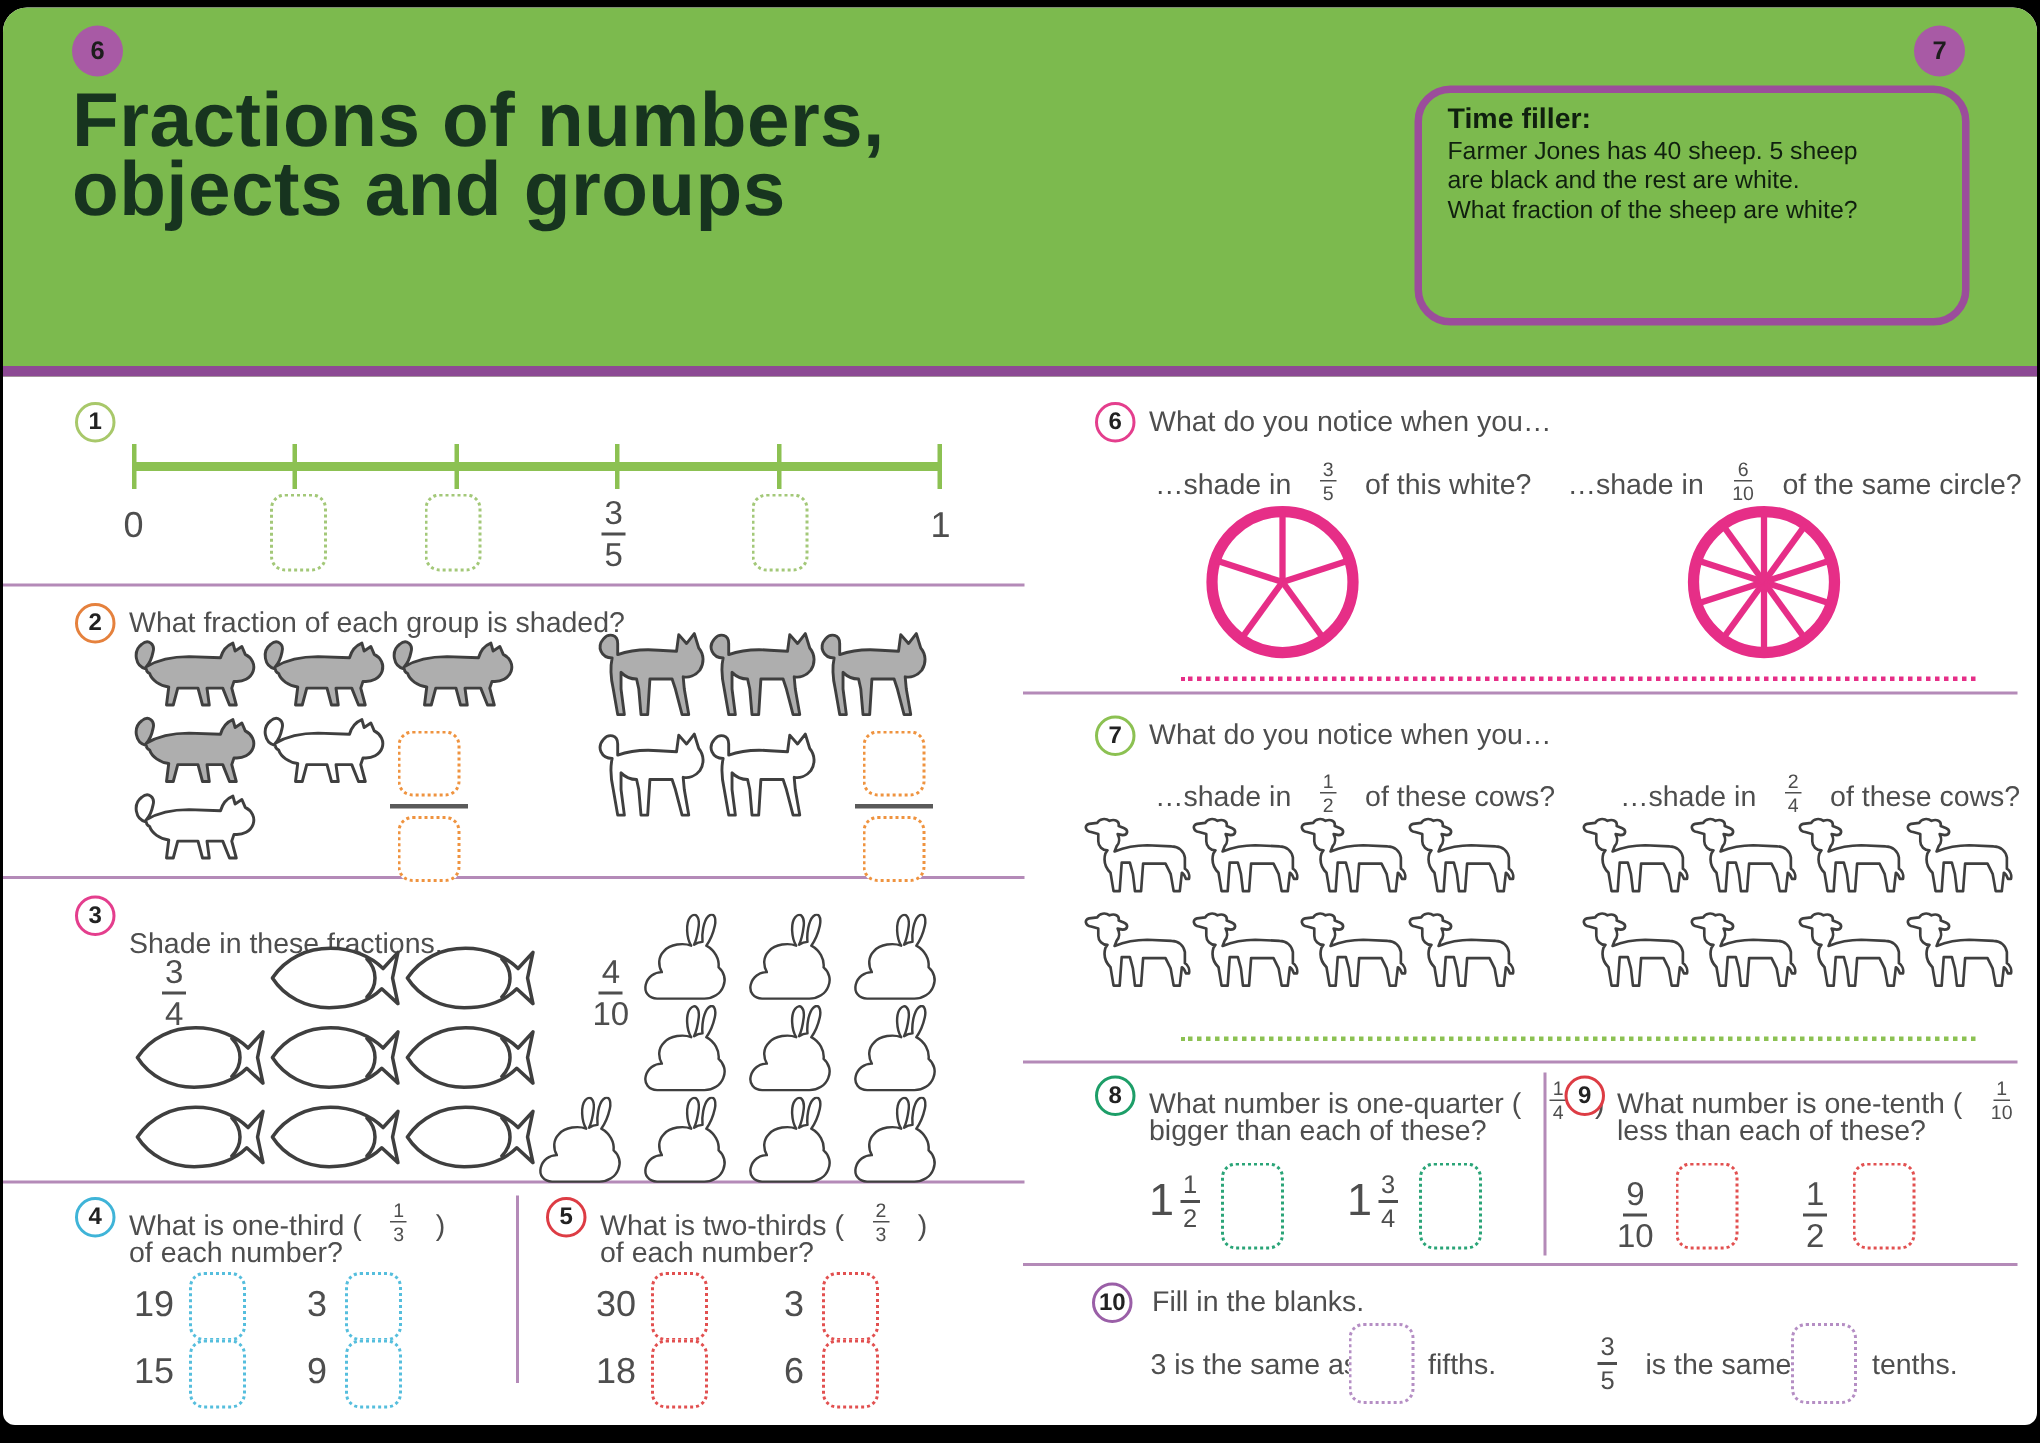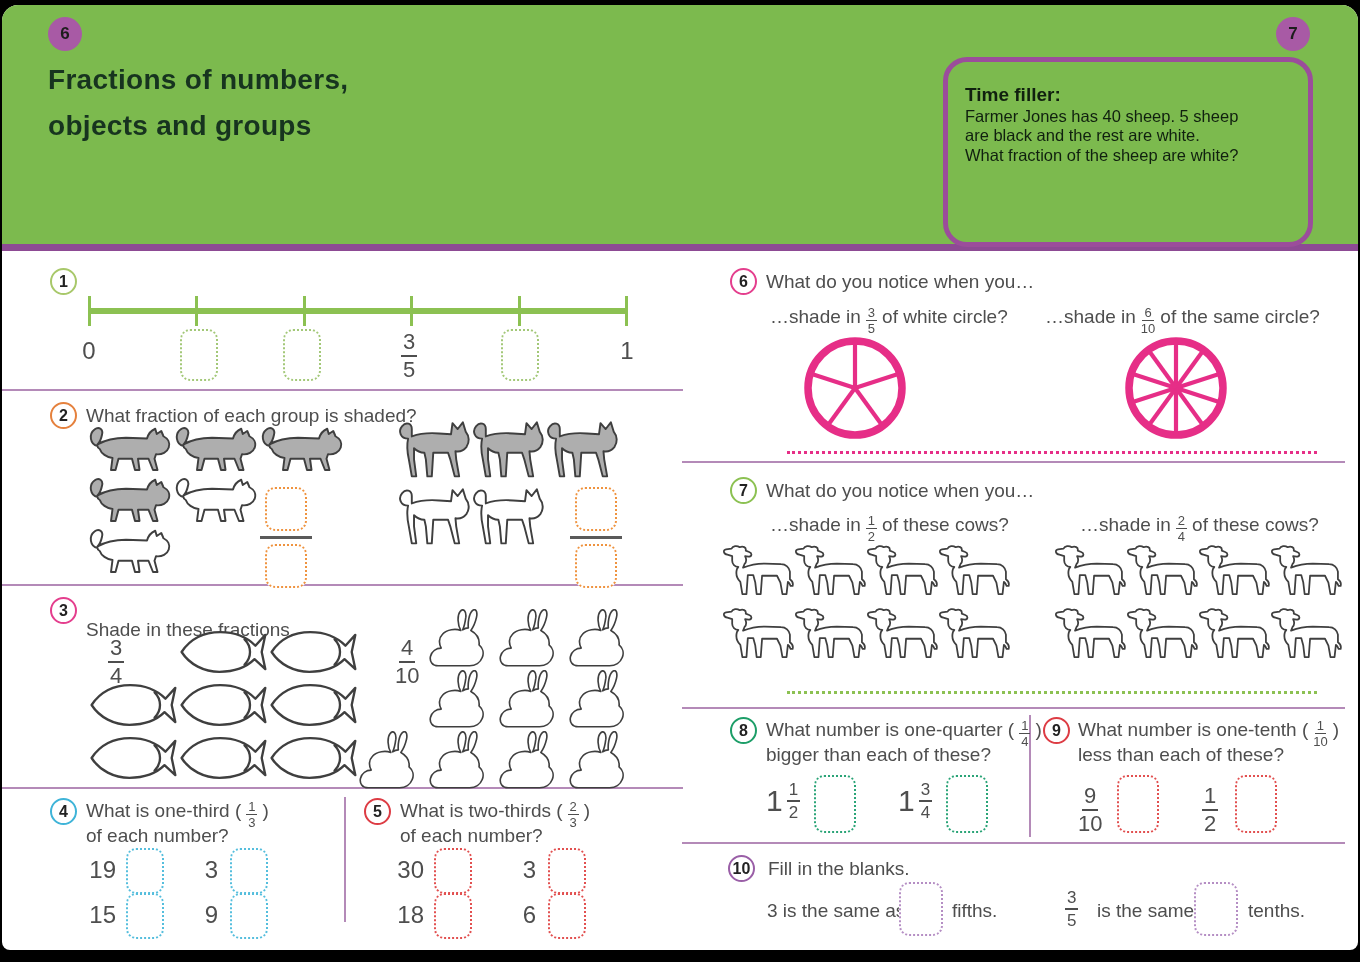"Fractions of numbers," .title { font-size: 28px -> 51px }
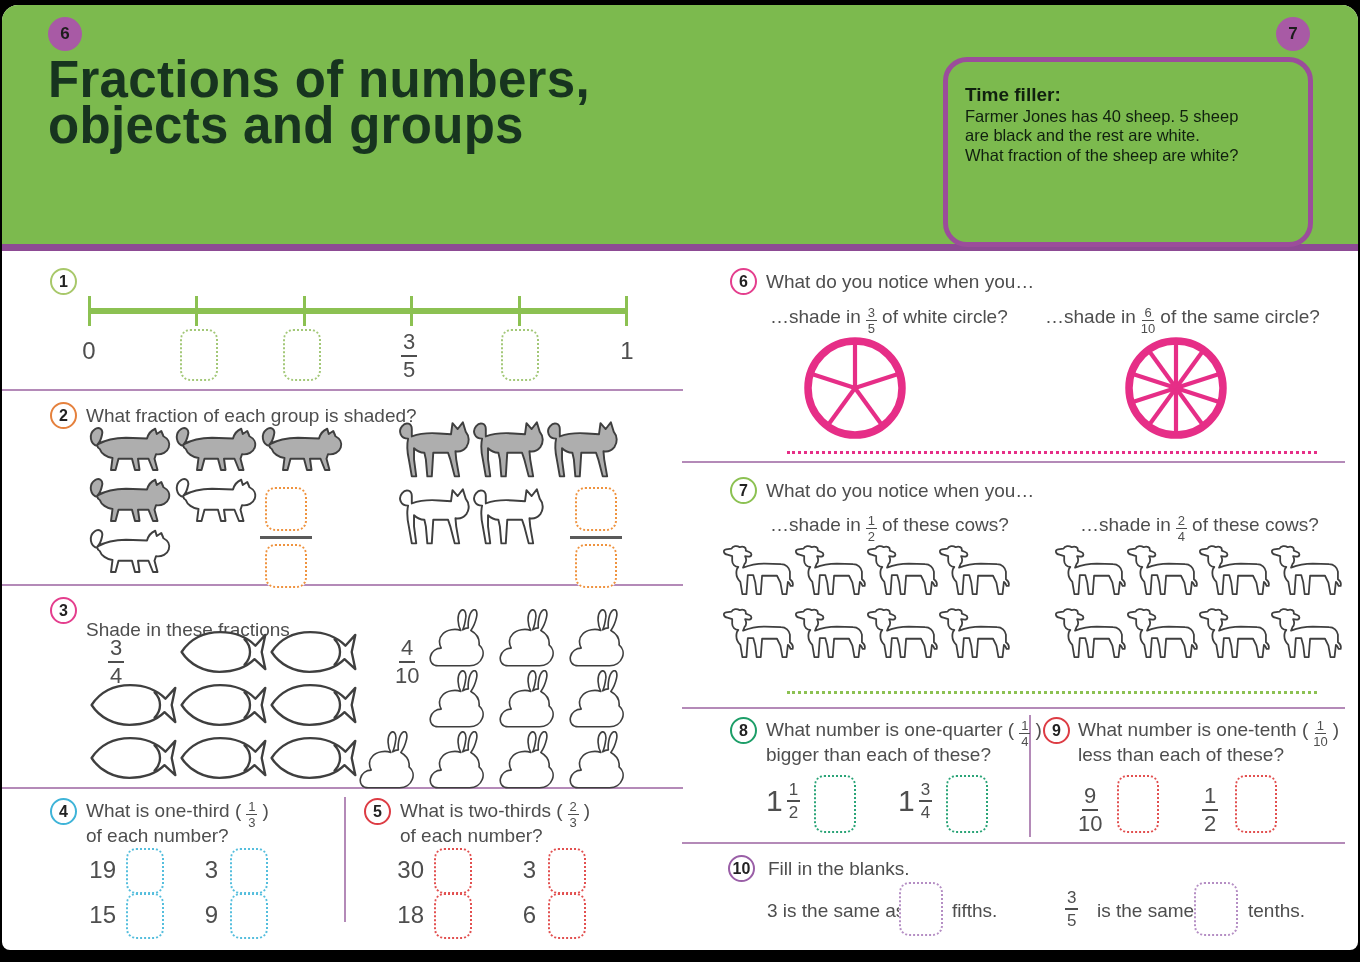"Time filler:" .timefiller { padding: 23px 17px -> 8px 17px }
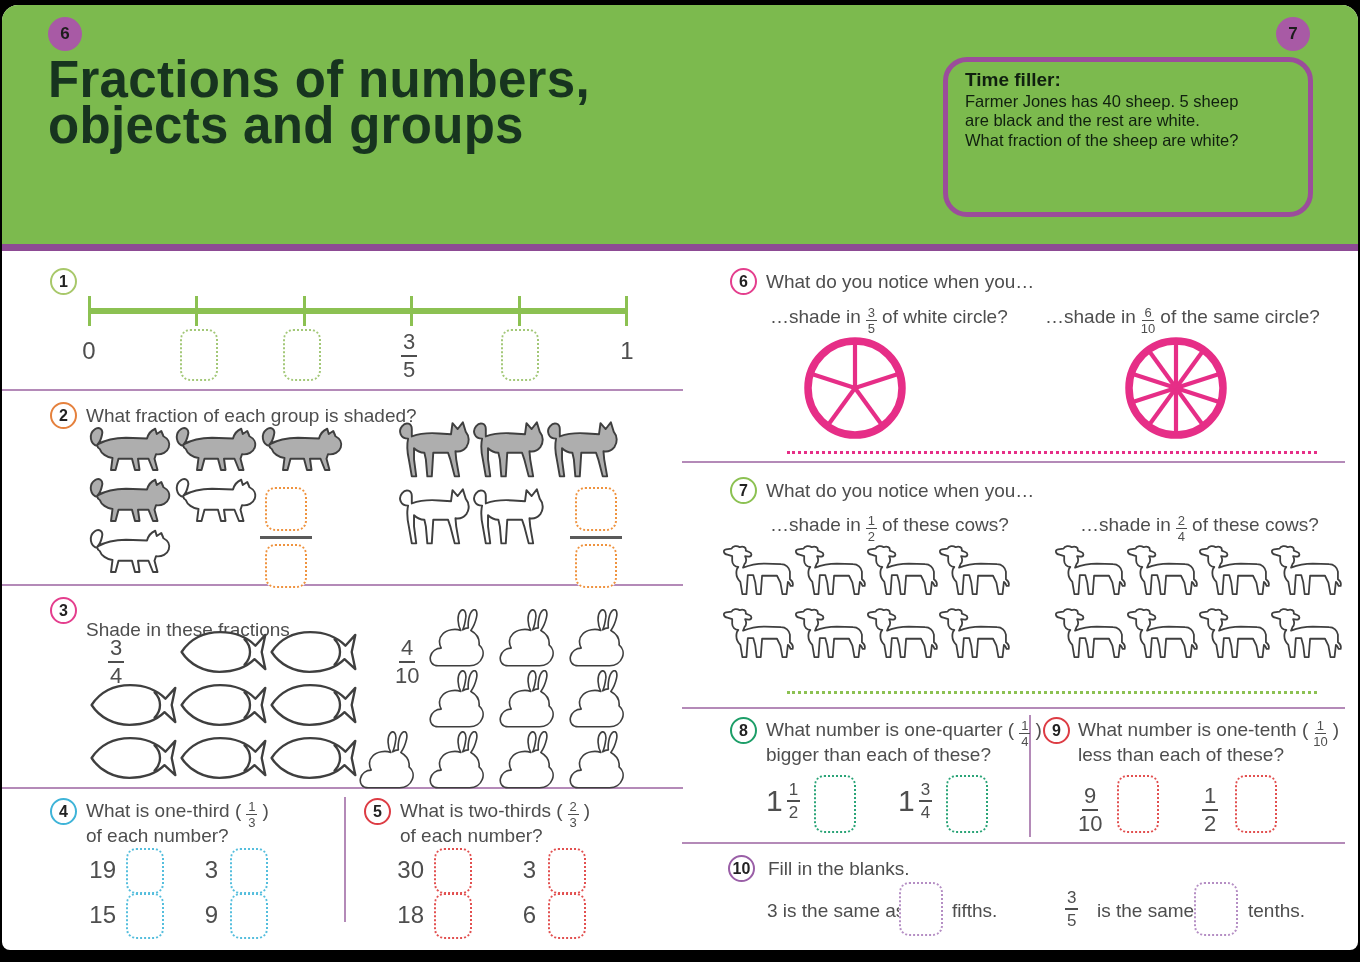"…shade in" .inline { align-items: flex-start -> flex-end; gap: 5px -> 19px }
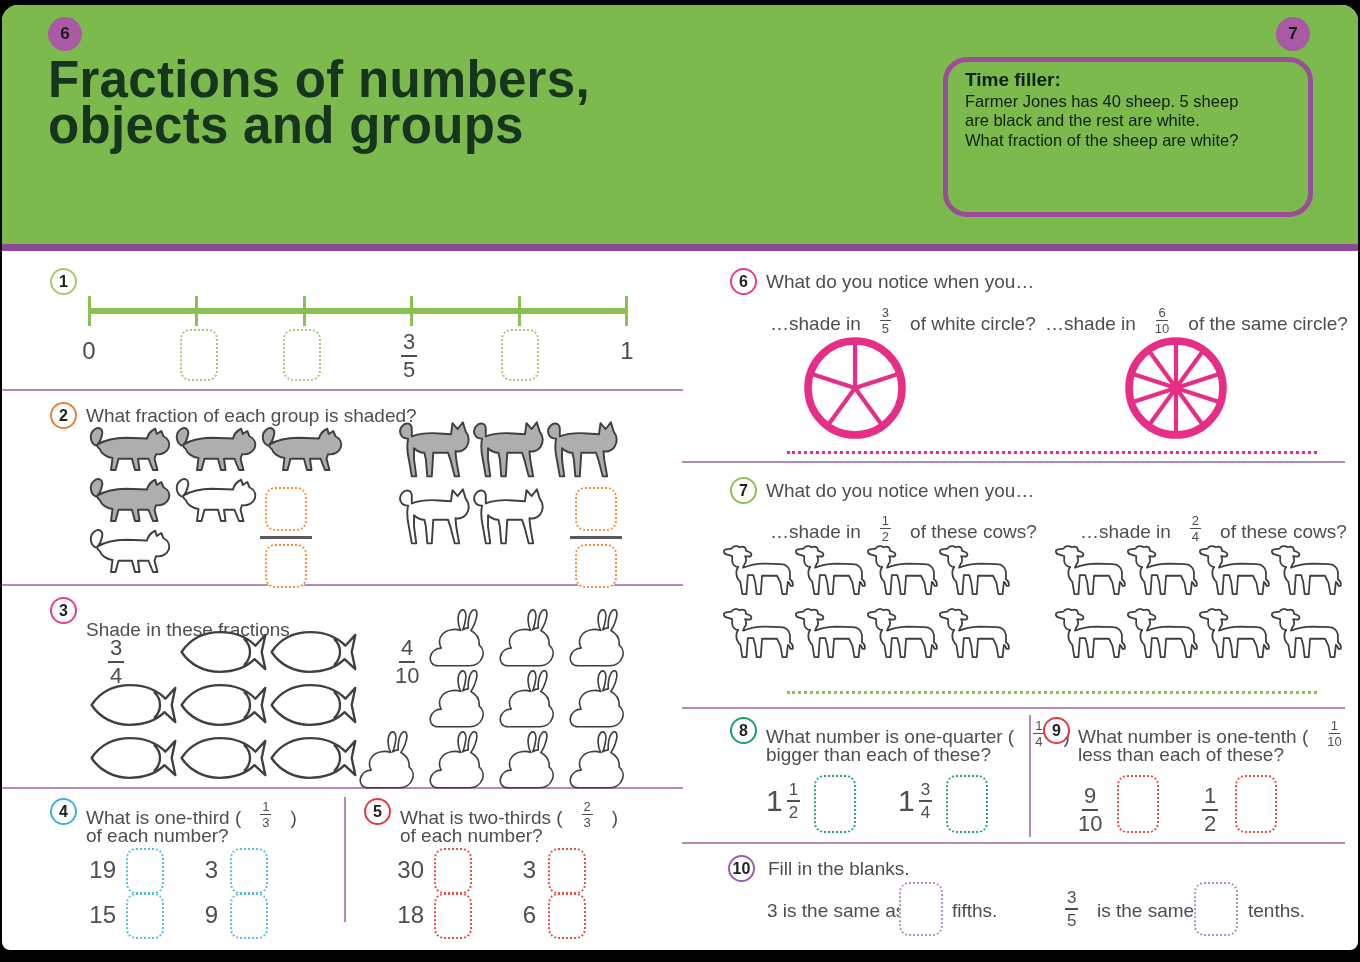"of white circle?" span { text: white circle -> this white }
